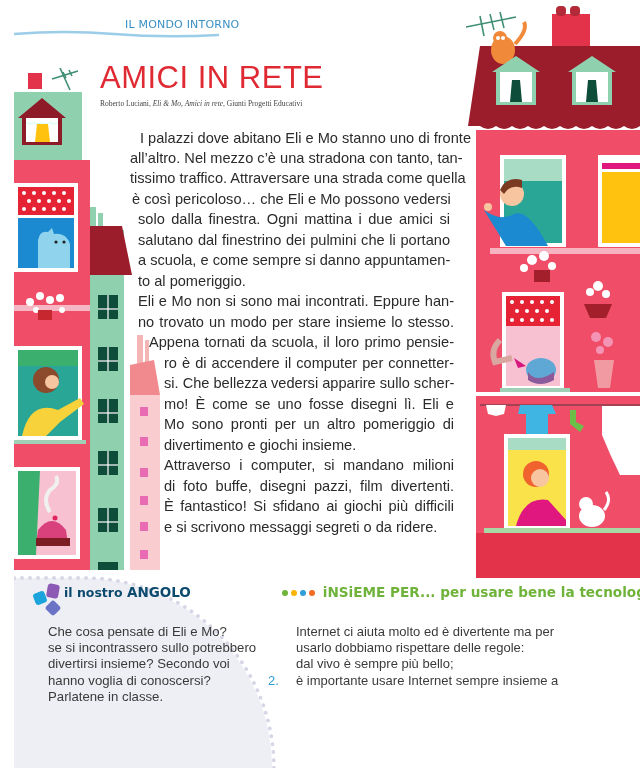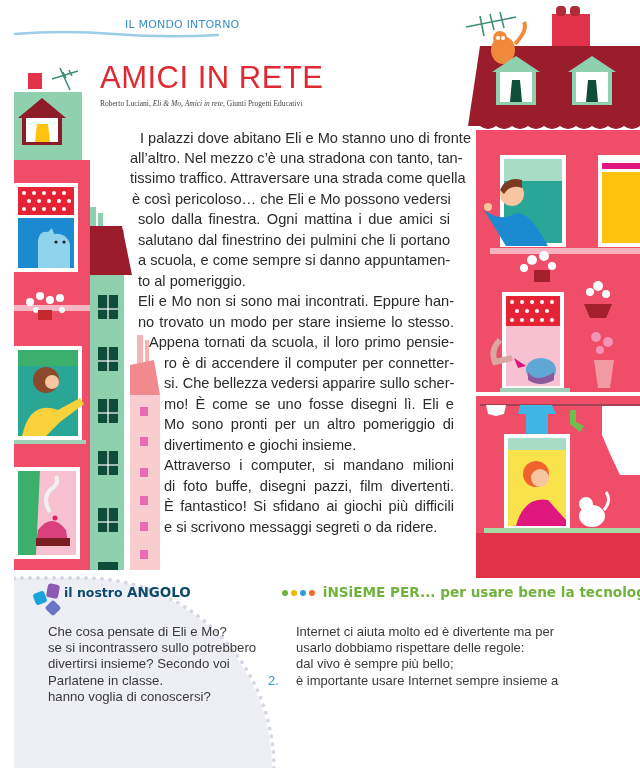"Parlatene in classe." div { order: before "hanno voglia di conoscersi?" -> after "hanno voglia di conoscersi?" }
